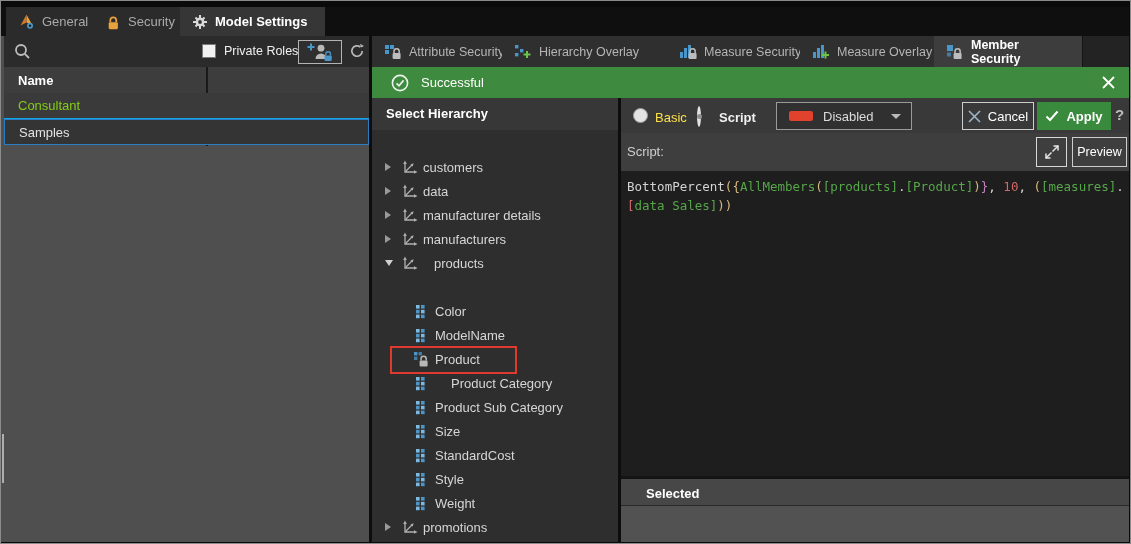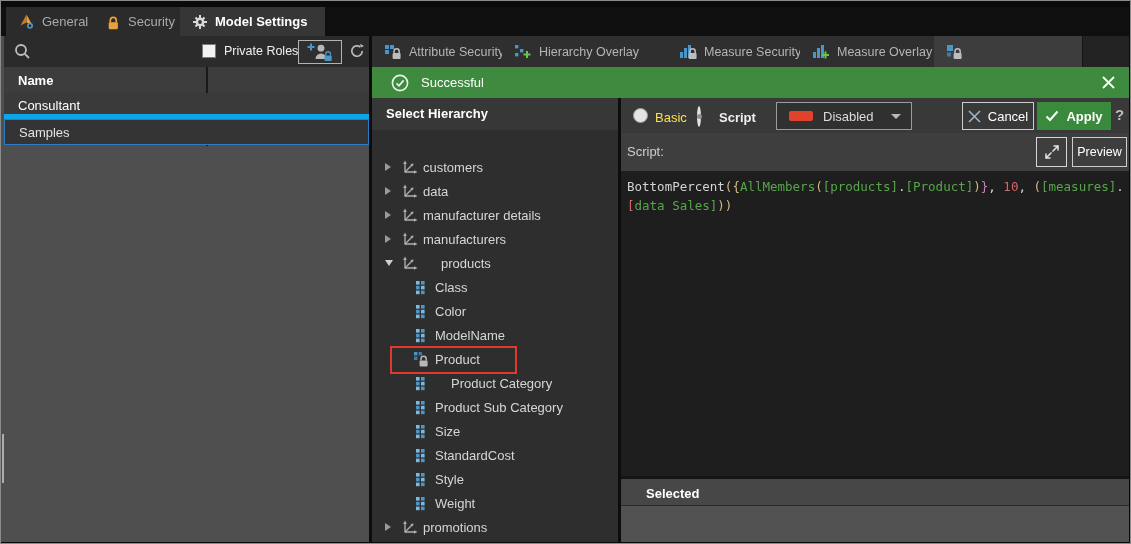"Member Security" span { html: none -> <span>Member Security</span> }
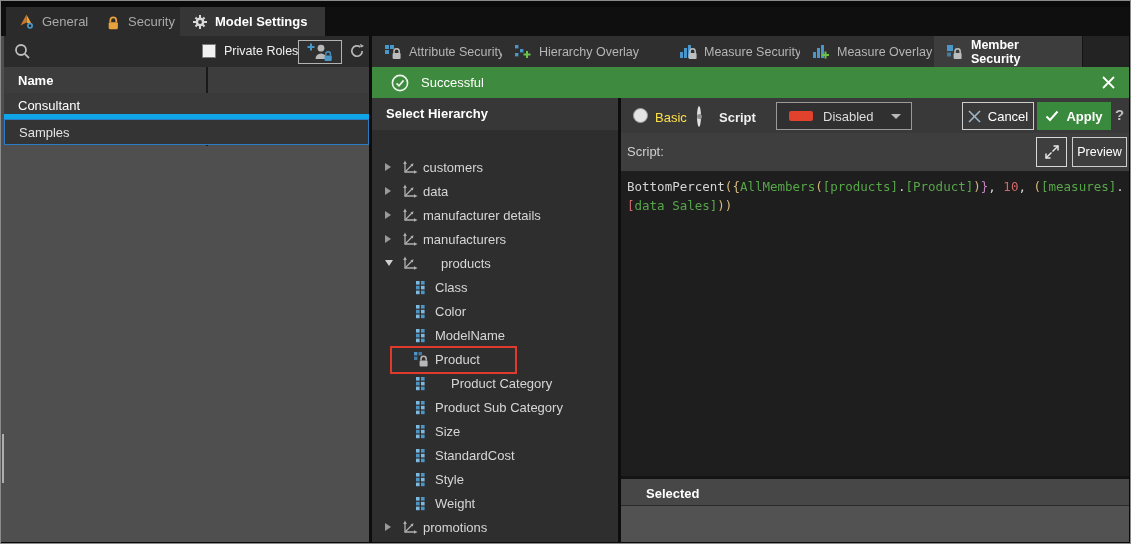"Consultant" .gridrow { border-bottom: 5px solid #0ea5e9 -> 1px solid #0ea5e9; color: #ffffff -> #84cc16 }
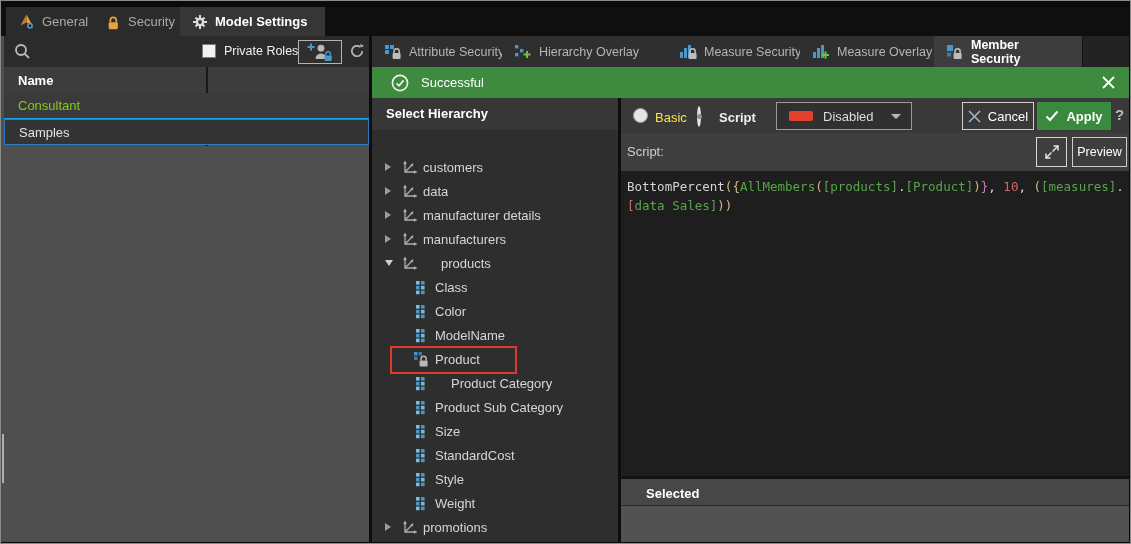"products" span { margin-left: 22px -> 15px }
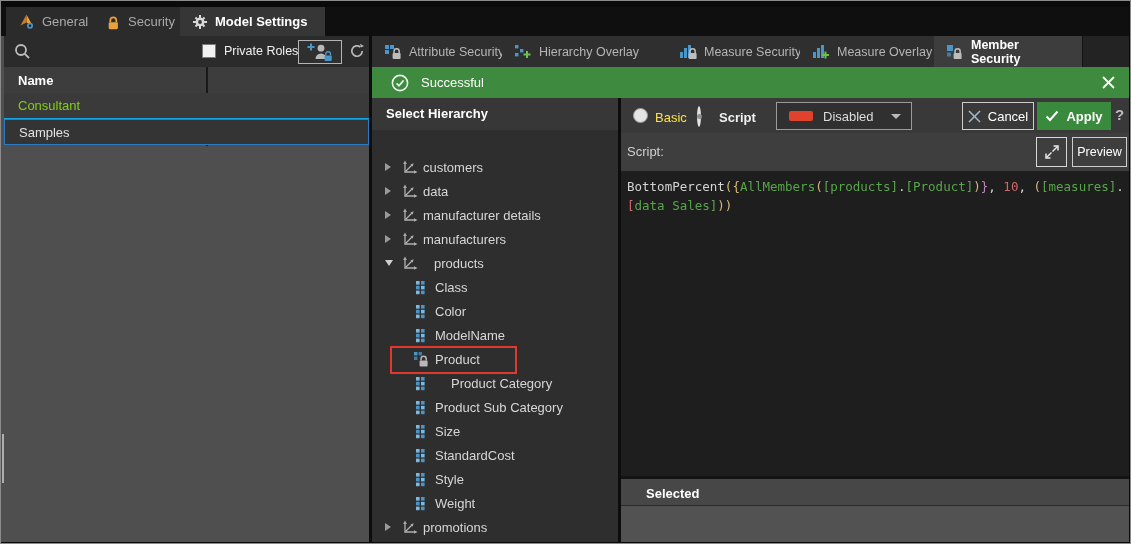"Class" div.treerow { html: <div> <span></span> <span> <svg> <g> <rect></rect> <rect></rect> <rect></rect> <rect></rect> <rect></rect> <rect></rect> </g> </svg> </span> <span>Class</span> </div> -> none }
